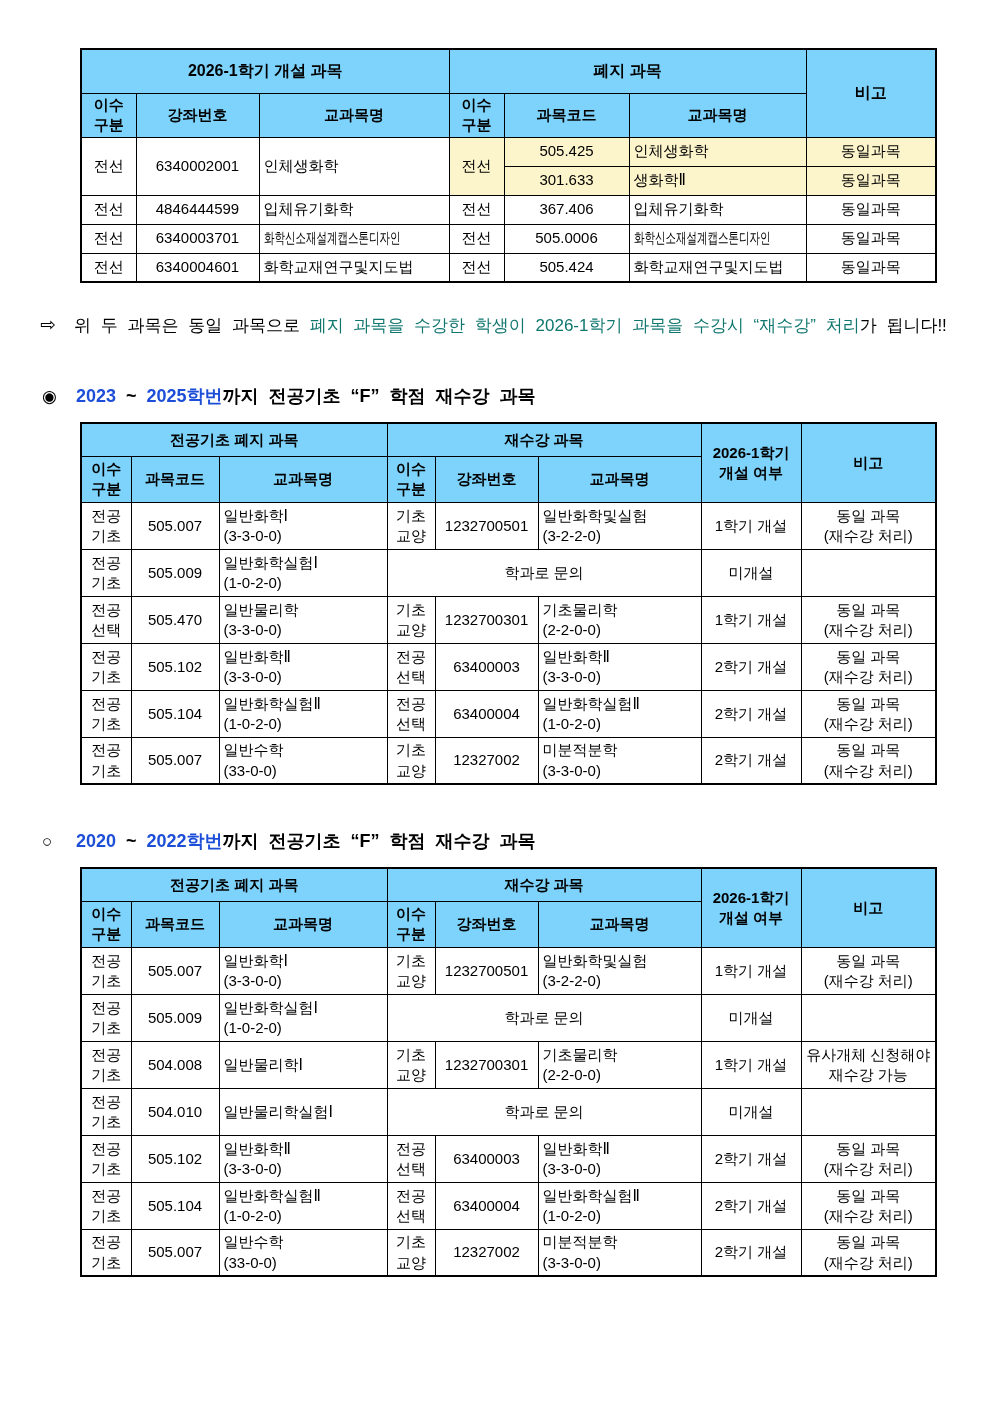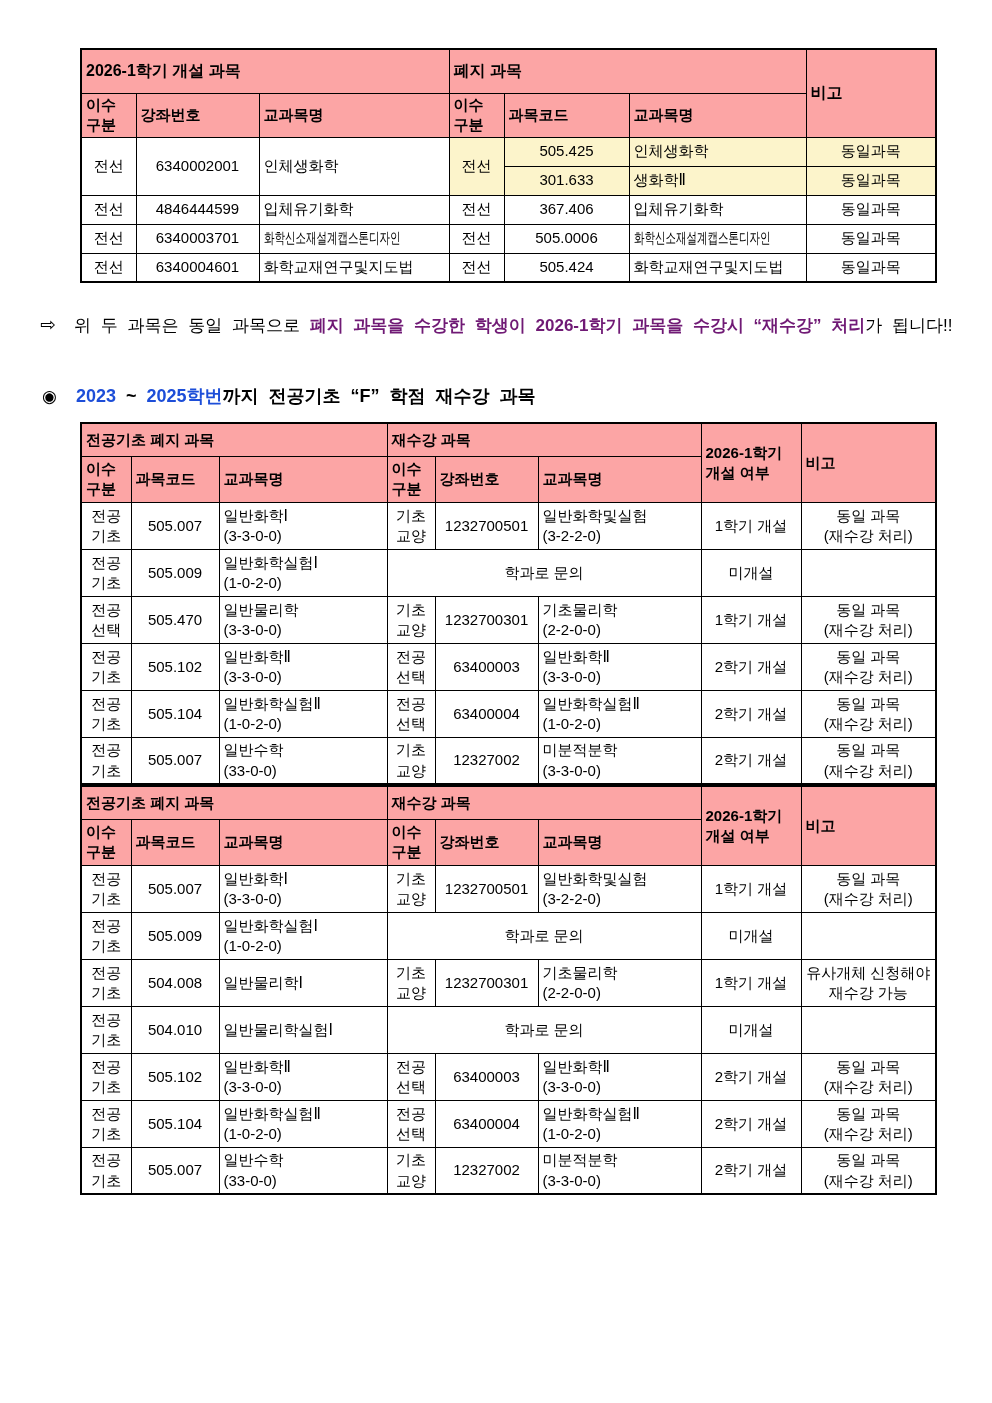"2026-1학기 개설 과목" table.tbl th { background: #fca5a5 -> #7dd3fc; text-align: left -> center }
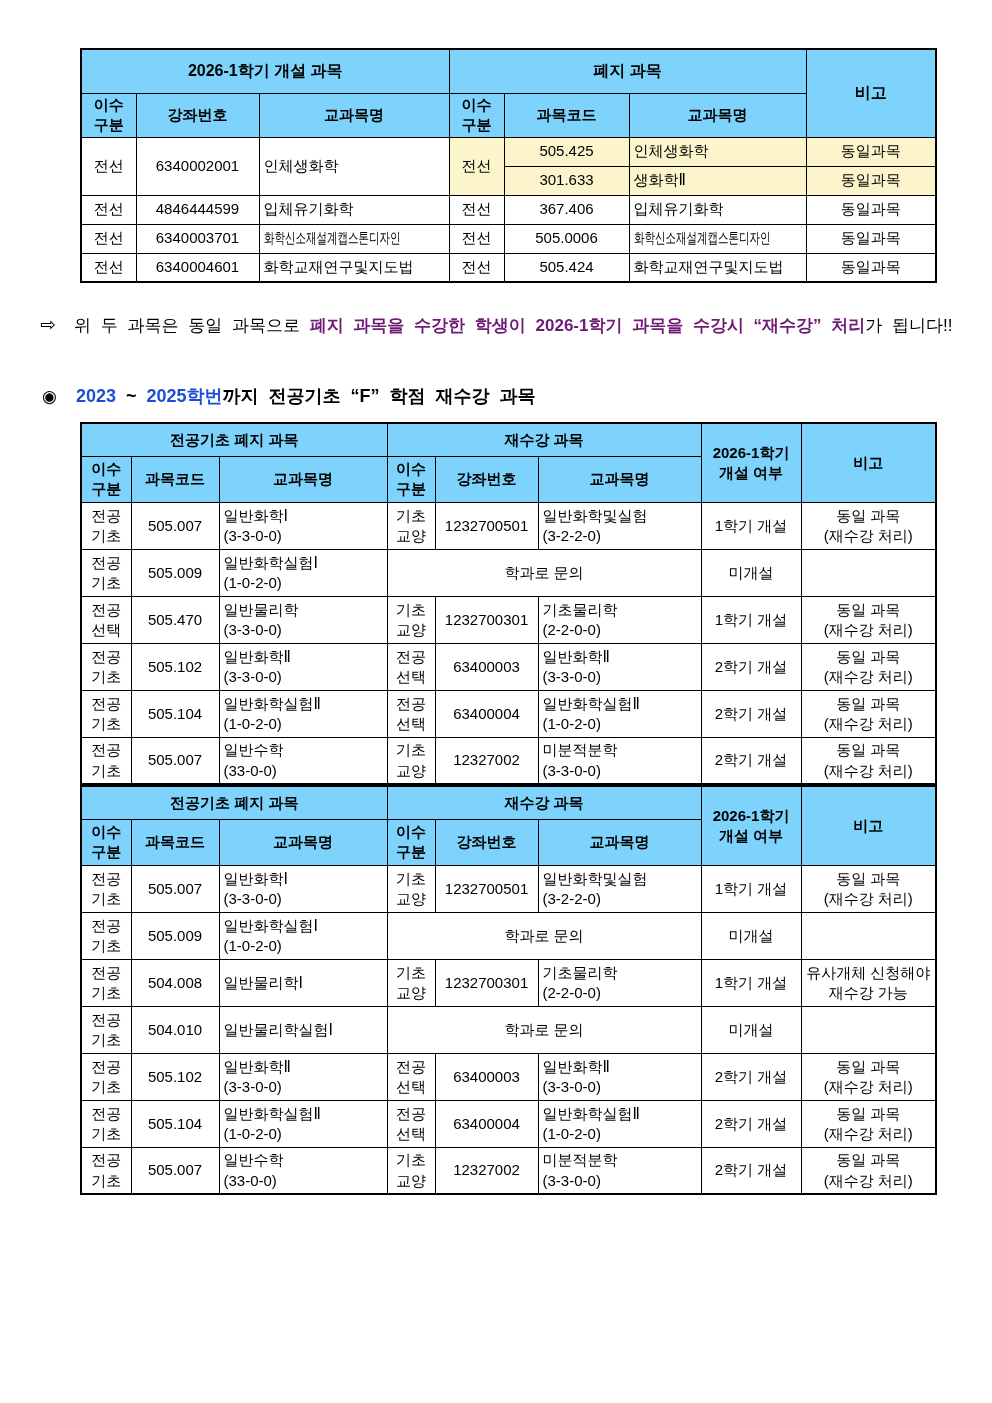"폐지 과목을 수강한 학생이 2026-1학기" .blue-bold { color: #701a75 -> #0f766e; font-weight: bold -> normal }
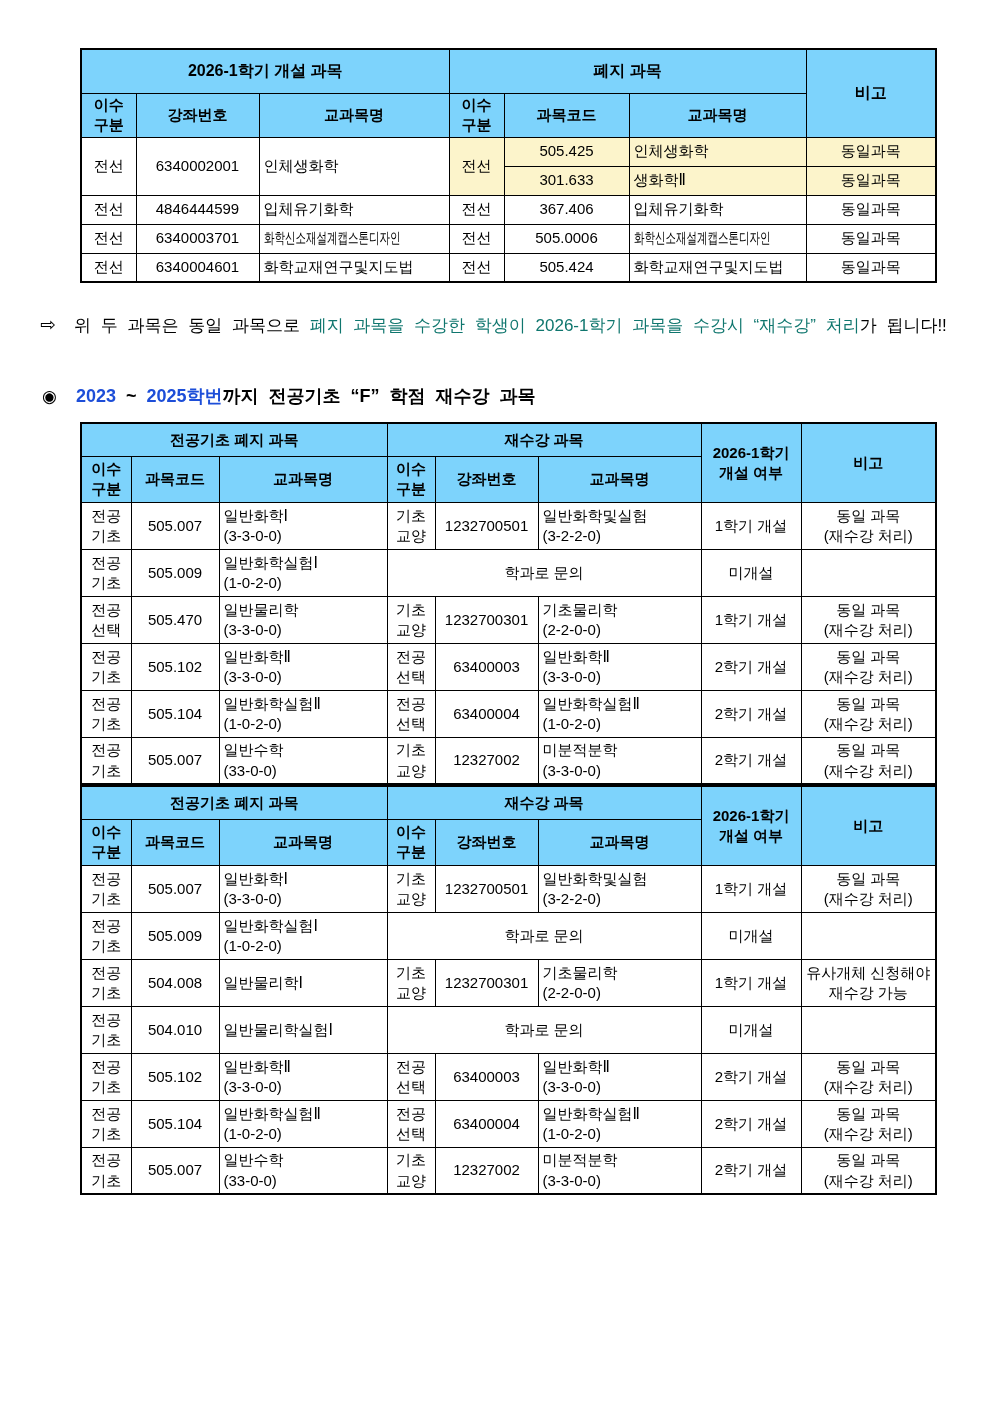"○ 2020 ~ 2022학번까지 전공기초" div.heading { html: none -> <div><span>○</span><span>2020</span><span> ~ </span><span>2022학번</span><span>까지 전공기초 “F” 학점 재수강 과목</span></div> }
